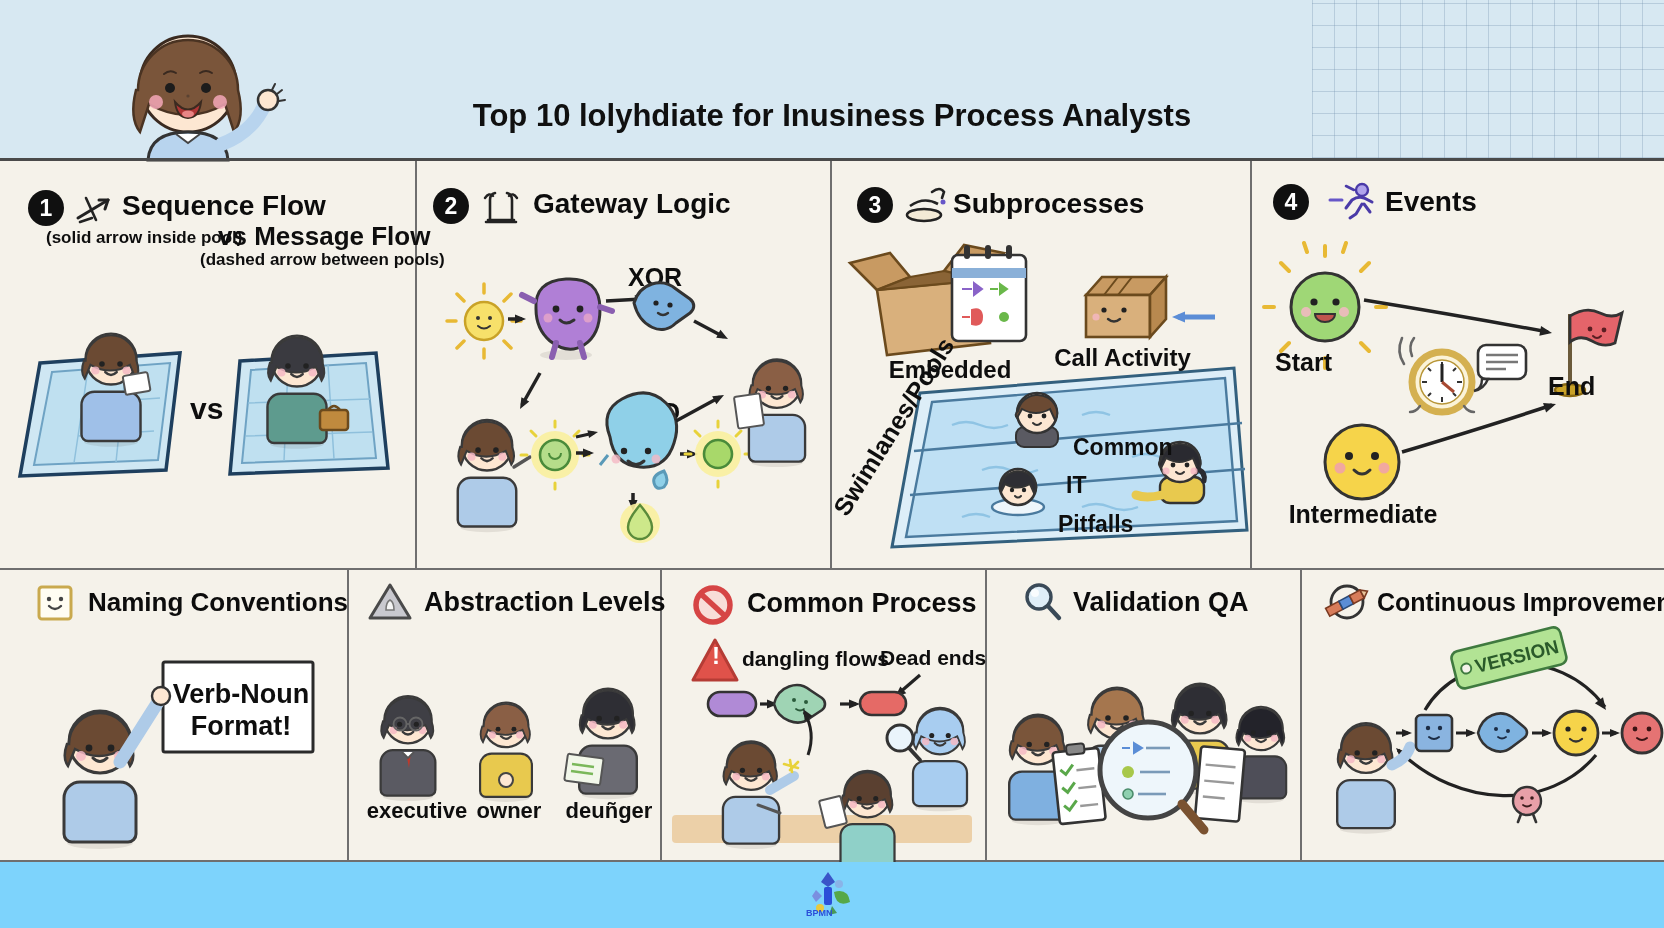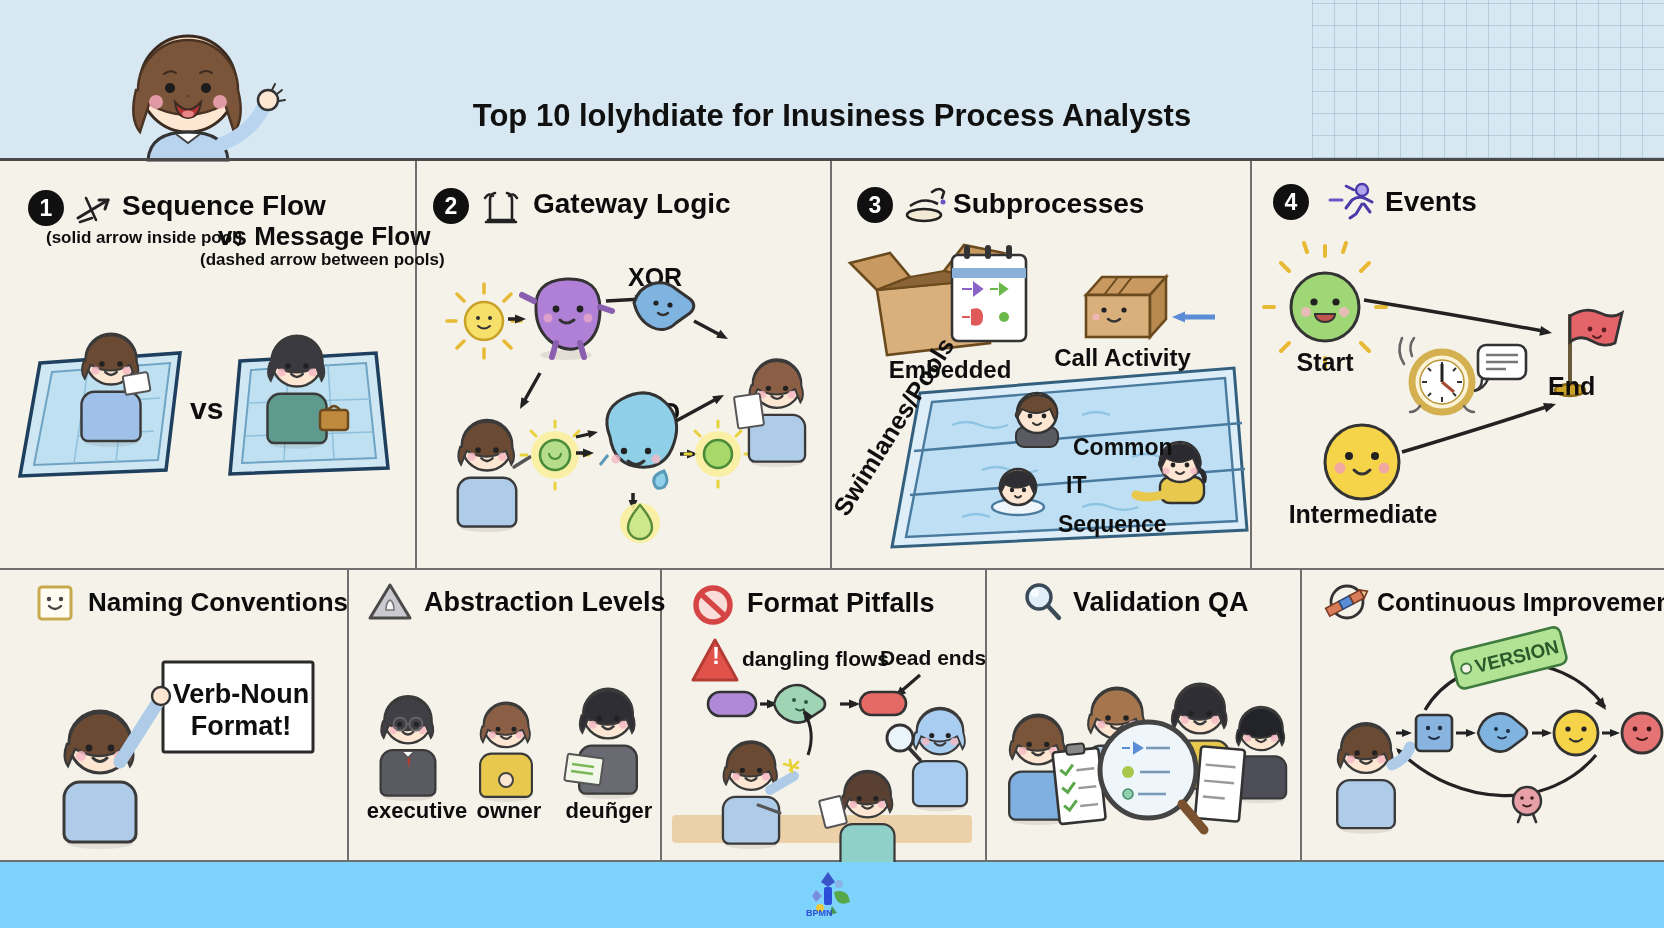"Start" div.lbl { text-align: center -> left }
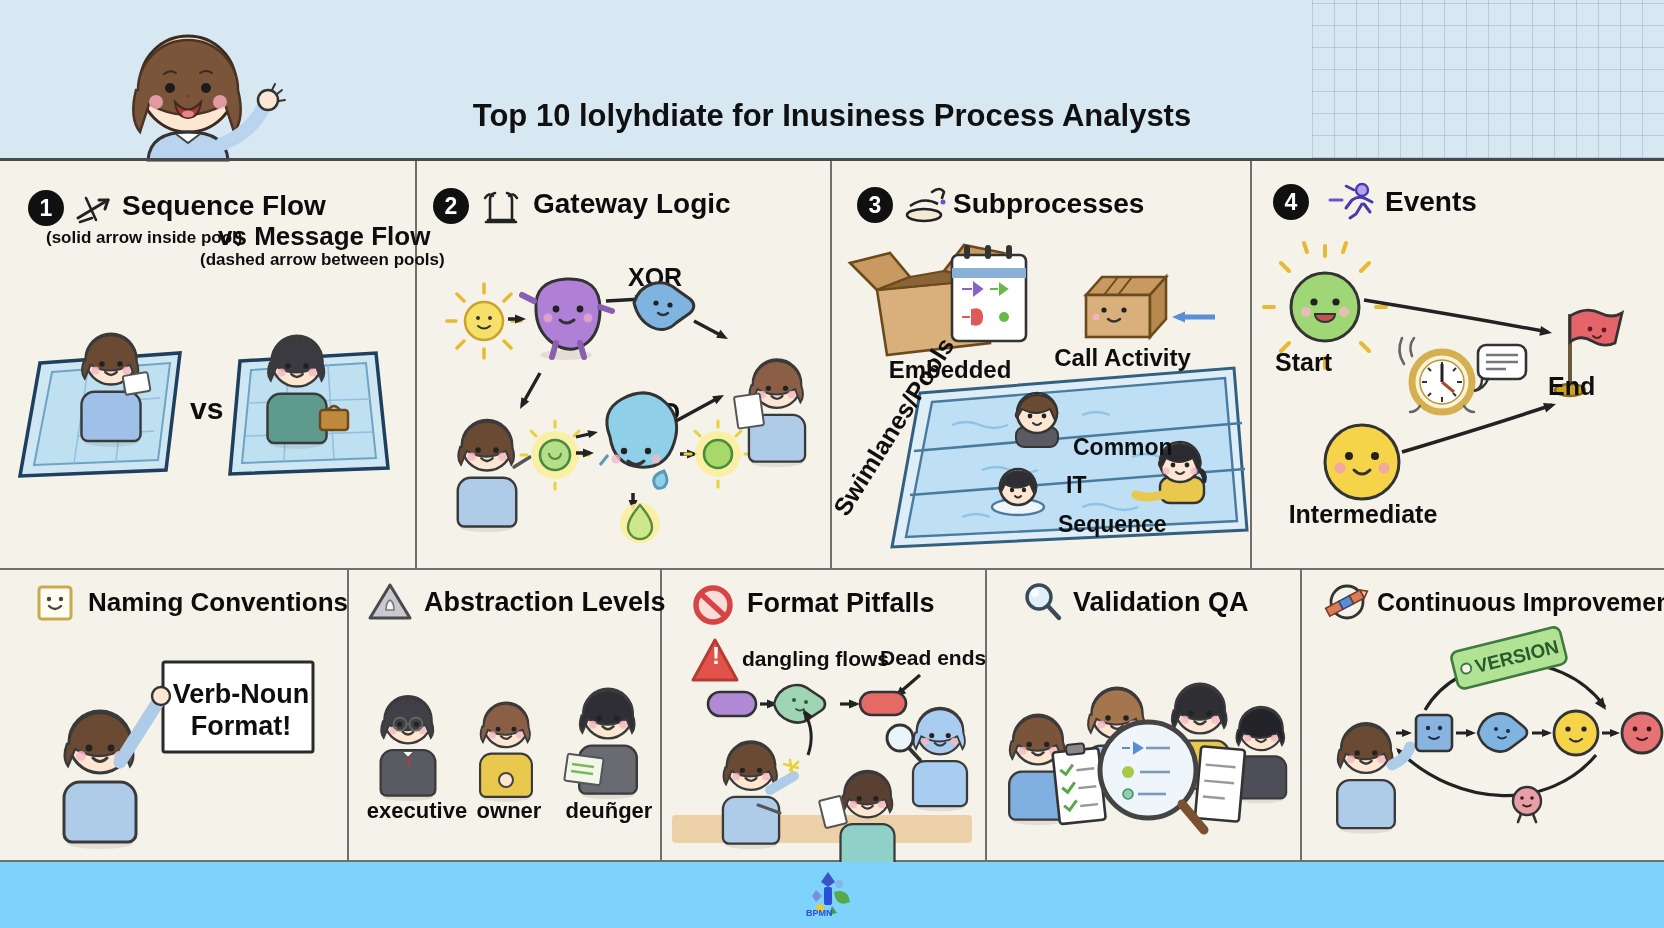"Sequence" div.lbl { text: Sequence -> Pitfalls }
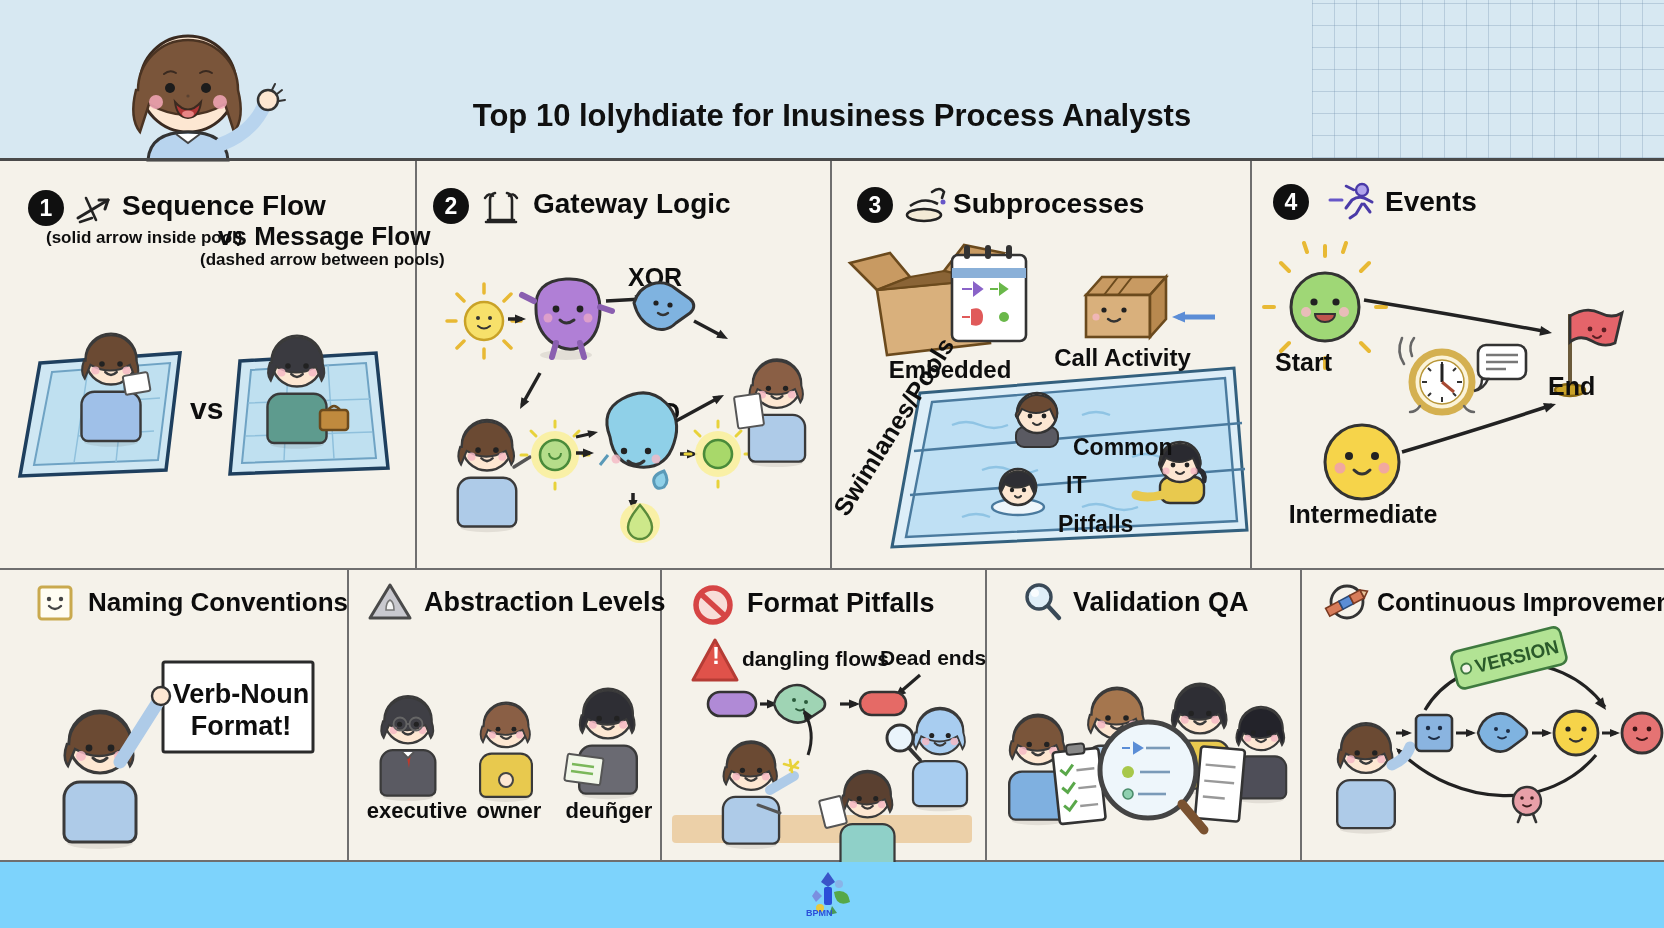"Format Pitfalls" div.ptitle { text: Format Pitfalls -> Common Process }
